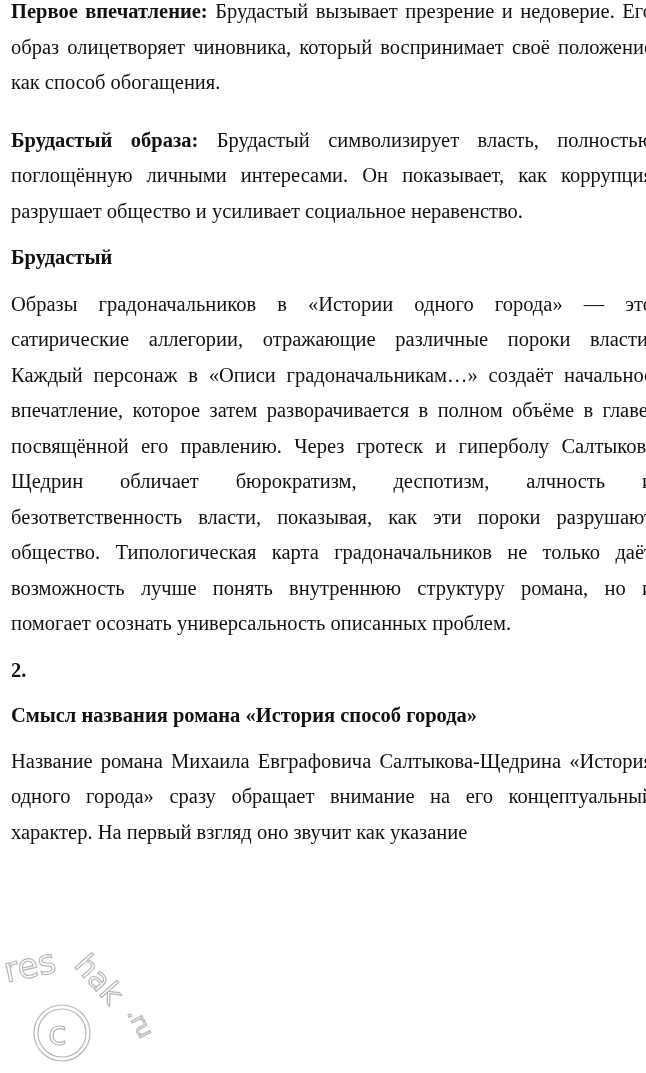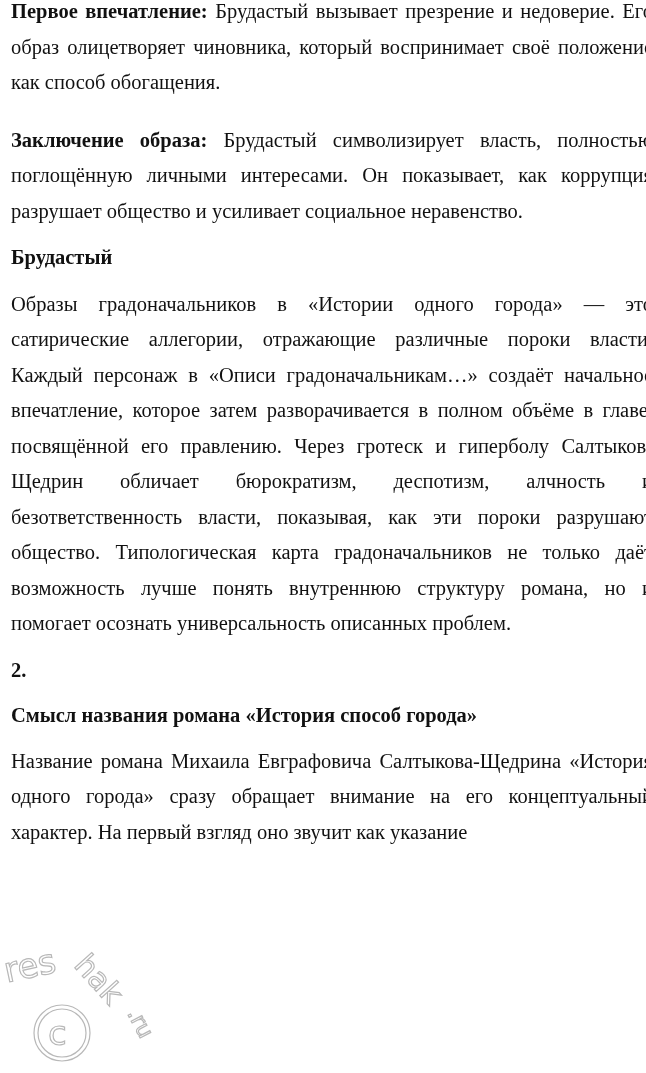"Заключение образа:" span.b { text: Заключение -> Брудастый }
